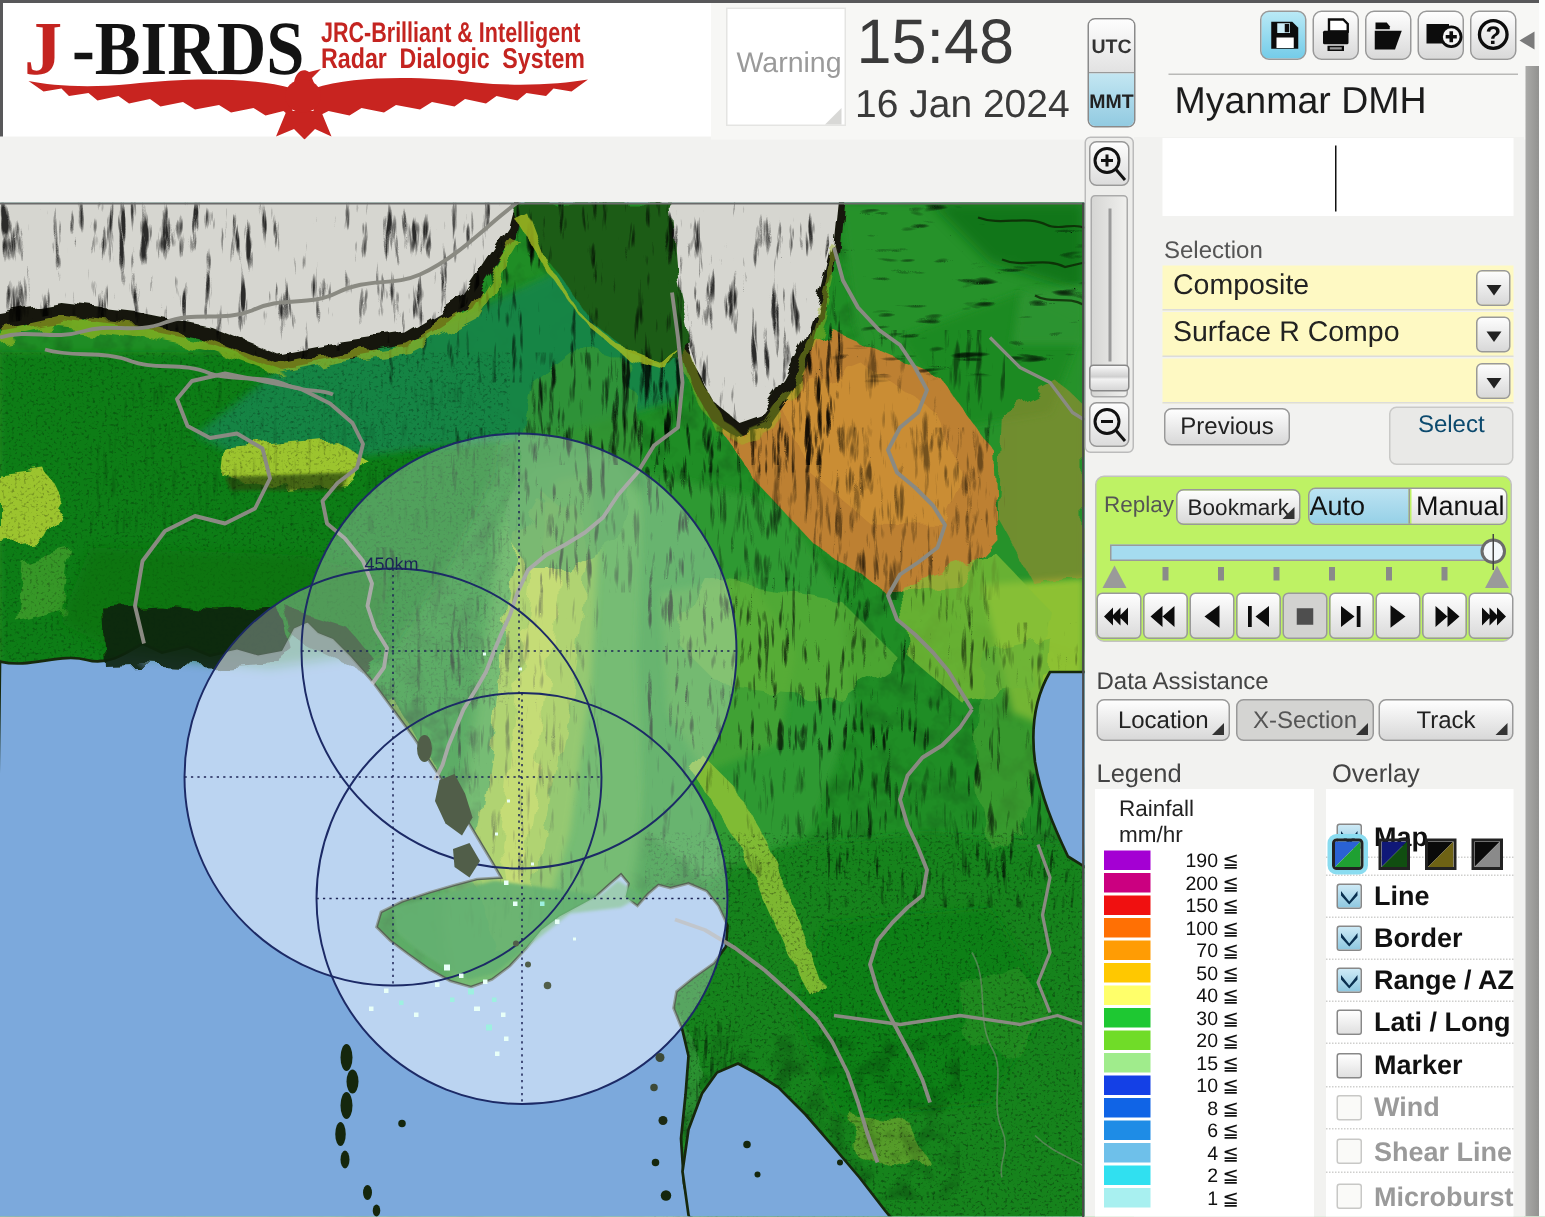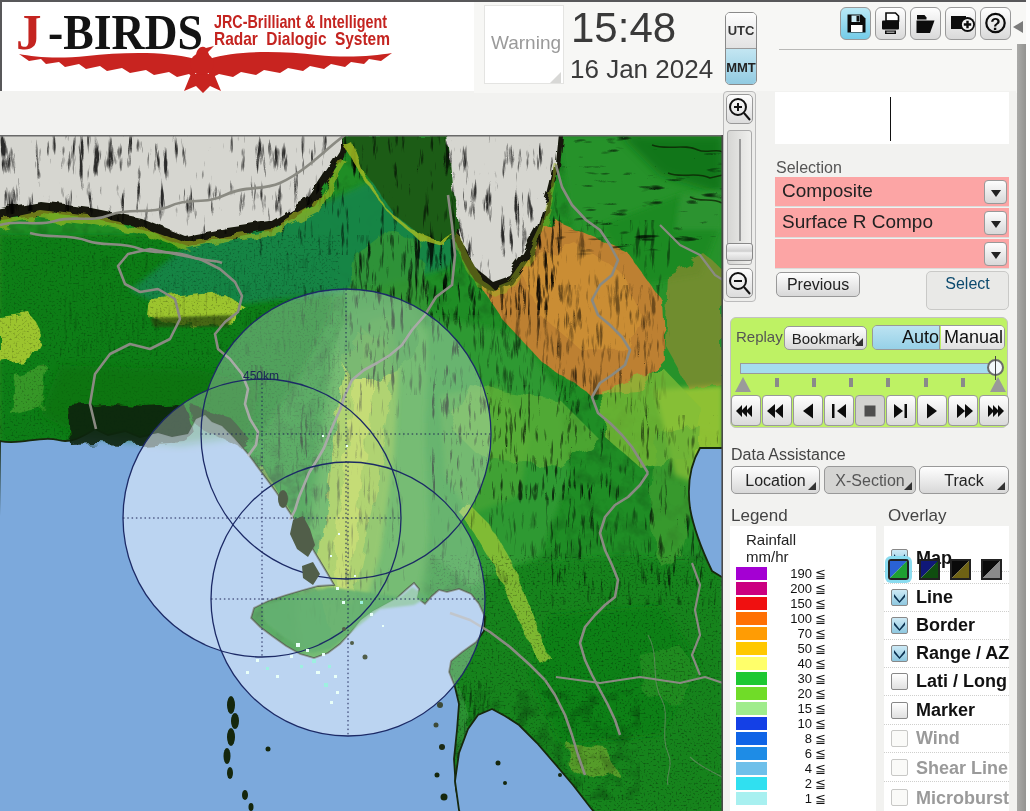"Myanmar DMH" div { html: none -> <div>Myanmar DMH</div> }
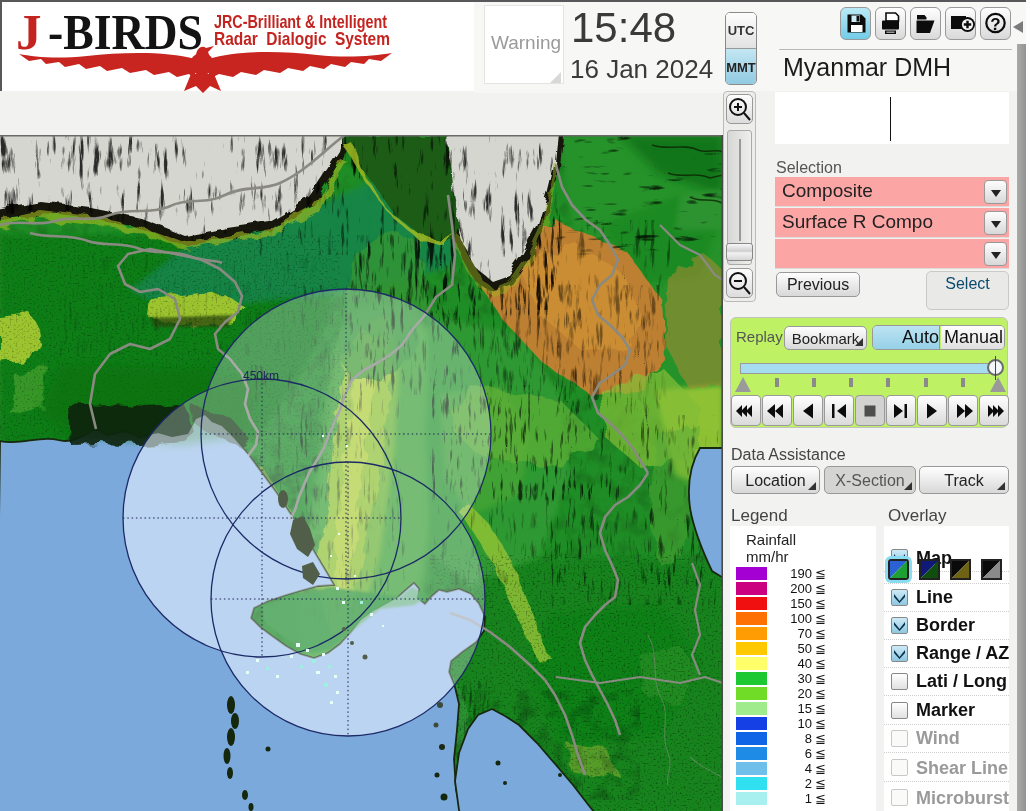"Composite" .ddrow { background: #fca5a5 -> #fef9c3 }
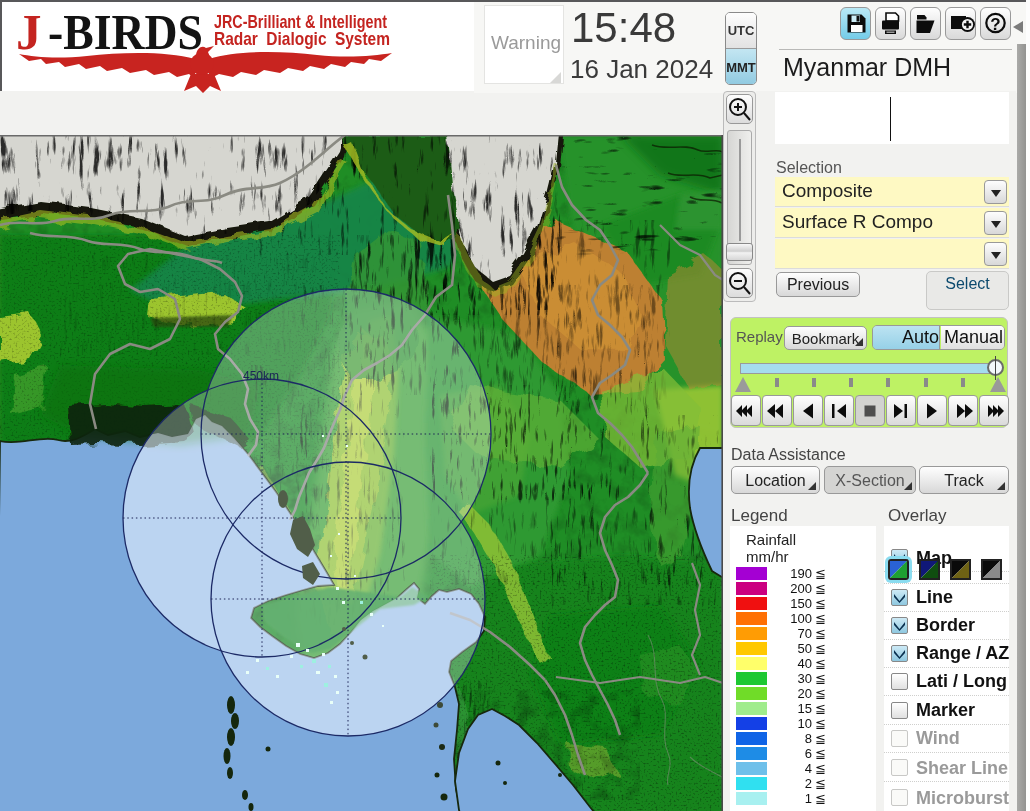"Auto" div { text-align: right -> left }
